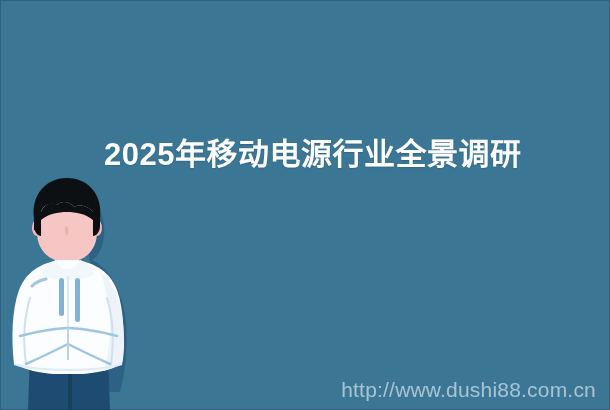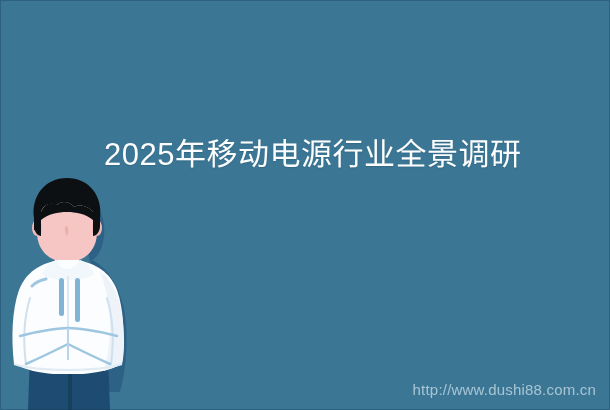"2025年移动电源行业全景调研" .title-line { font-weight: 400 -> 700 }
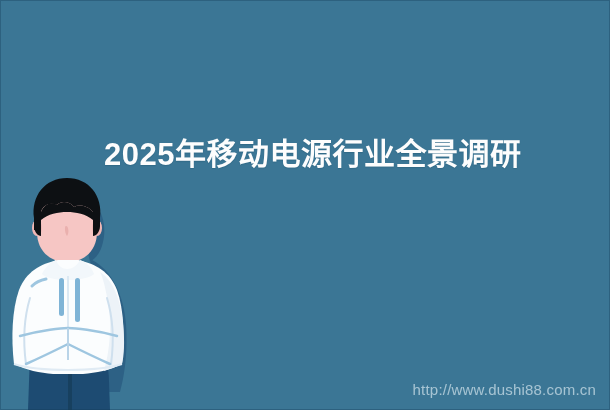"http://www.dushi88.com.cn" .watermark { font-size: 15px -> 21px }
